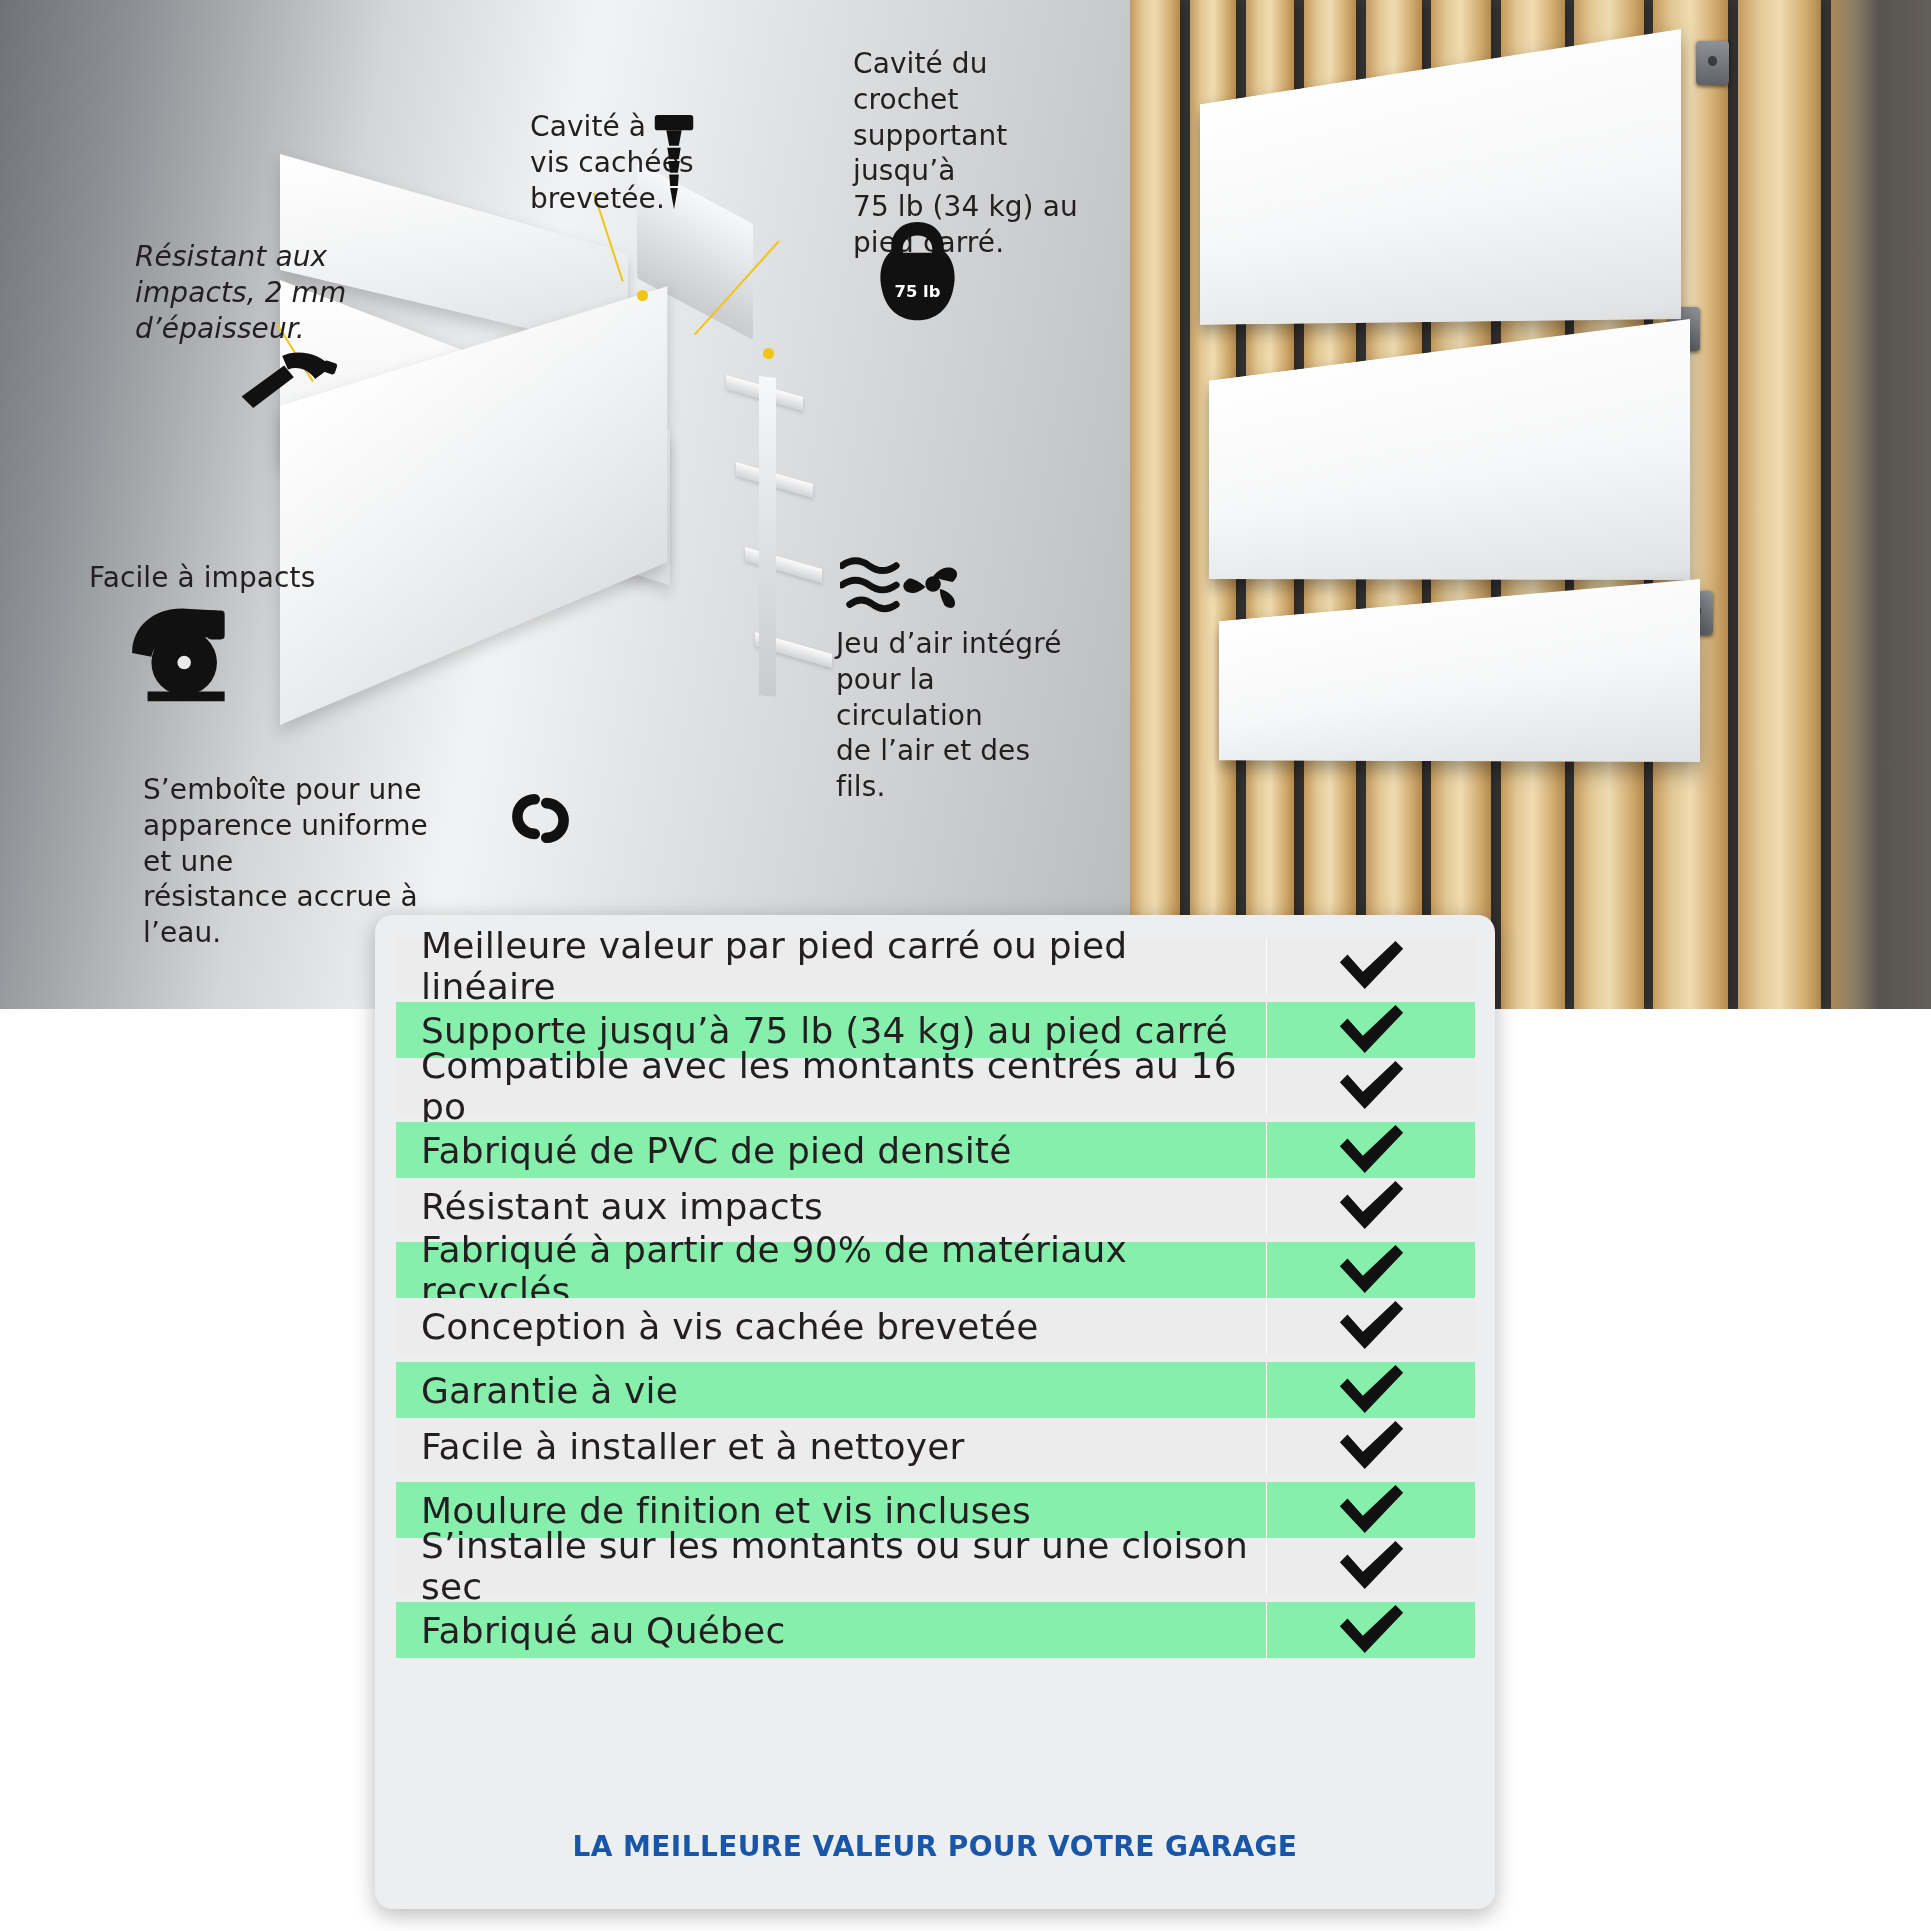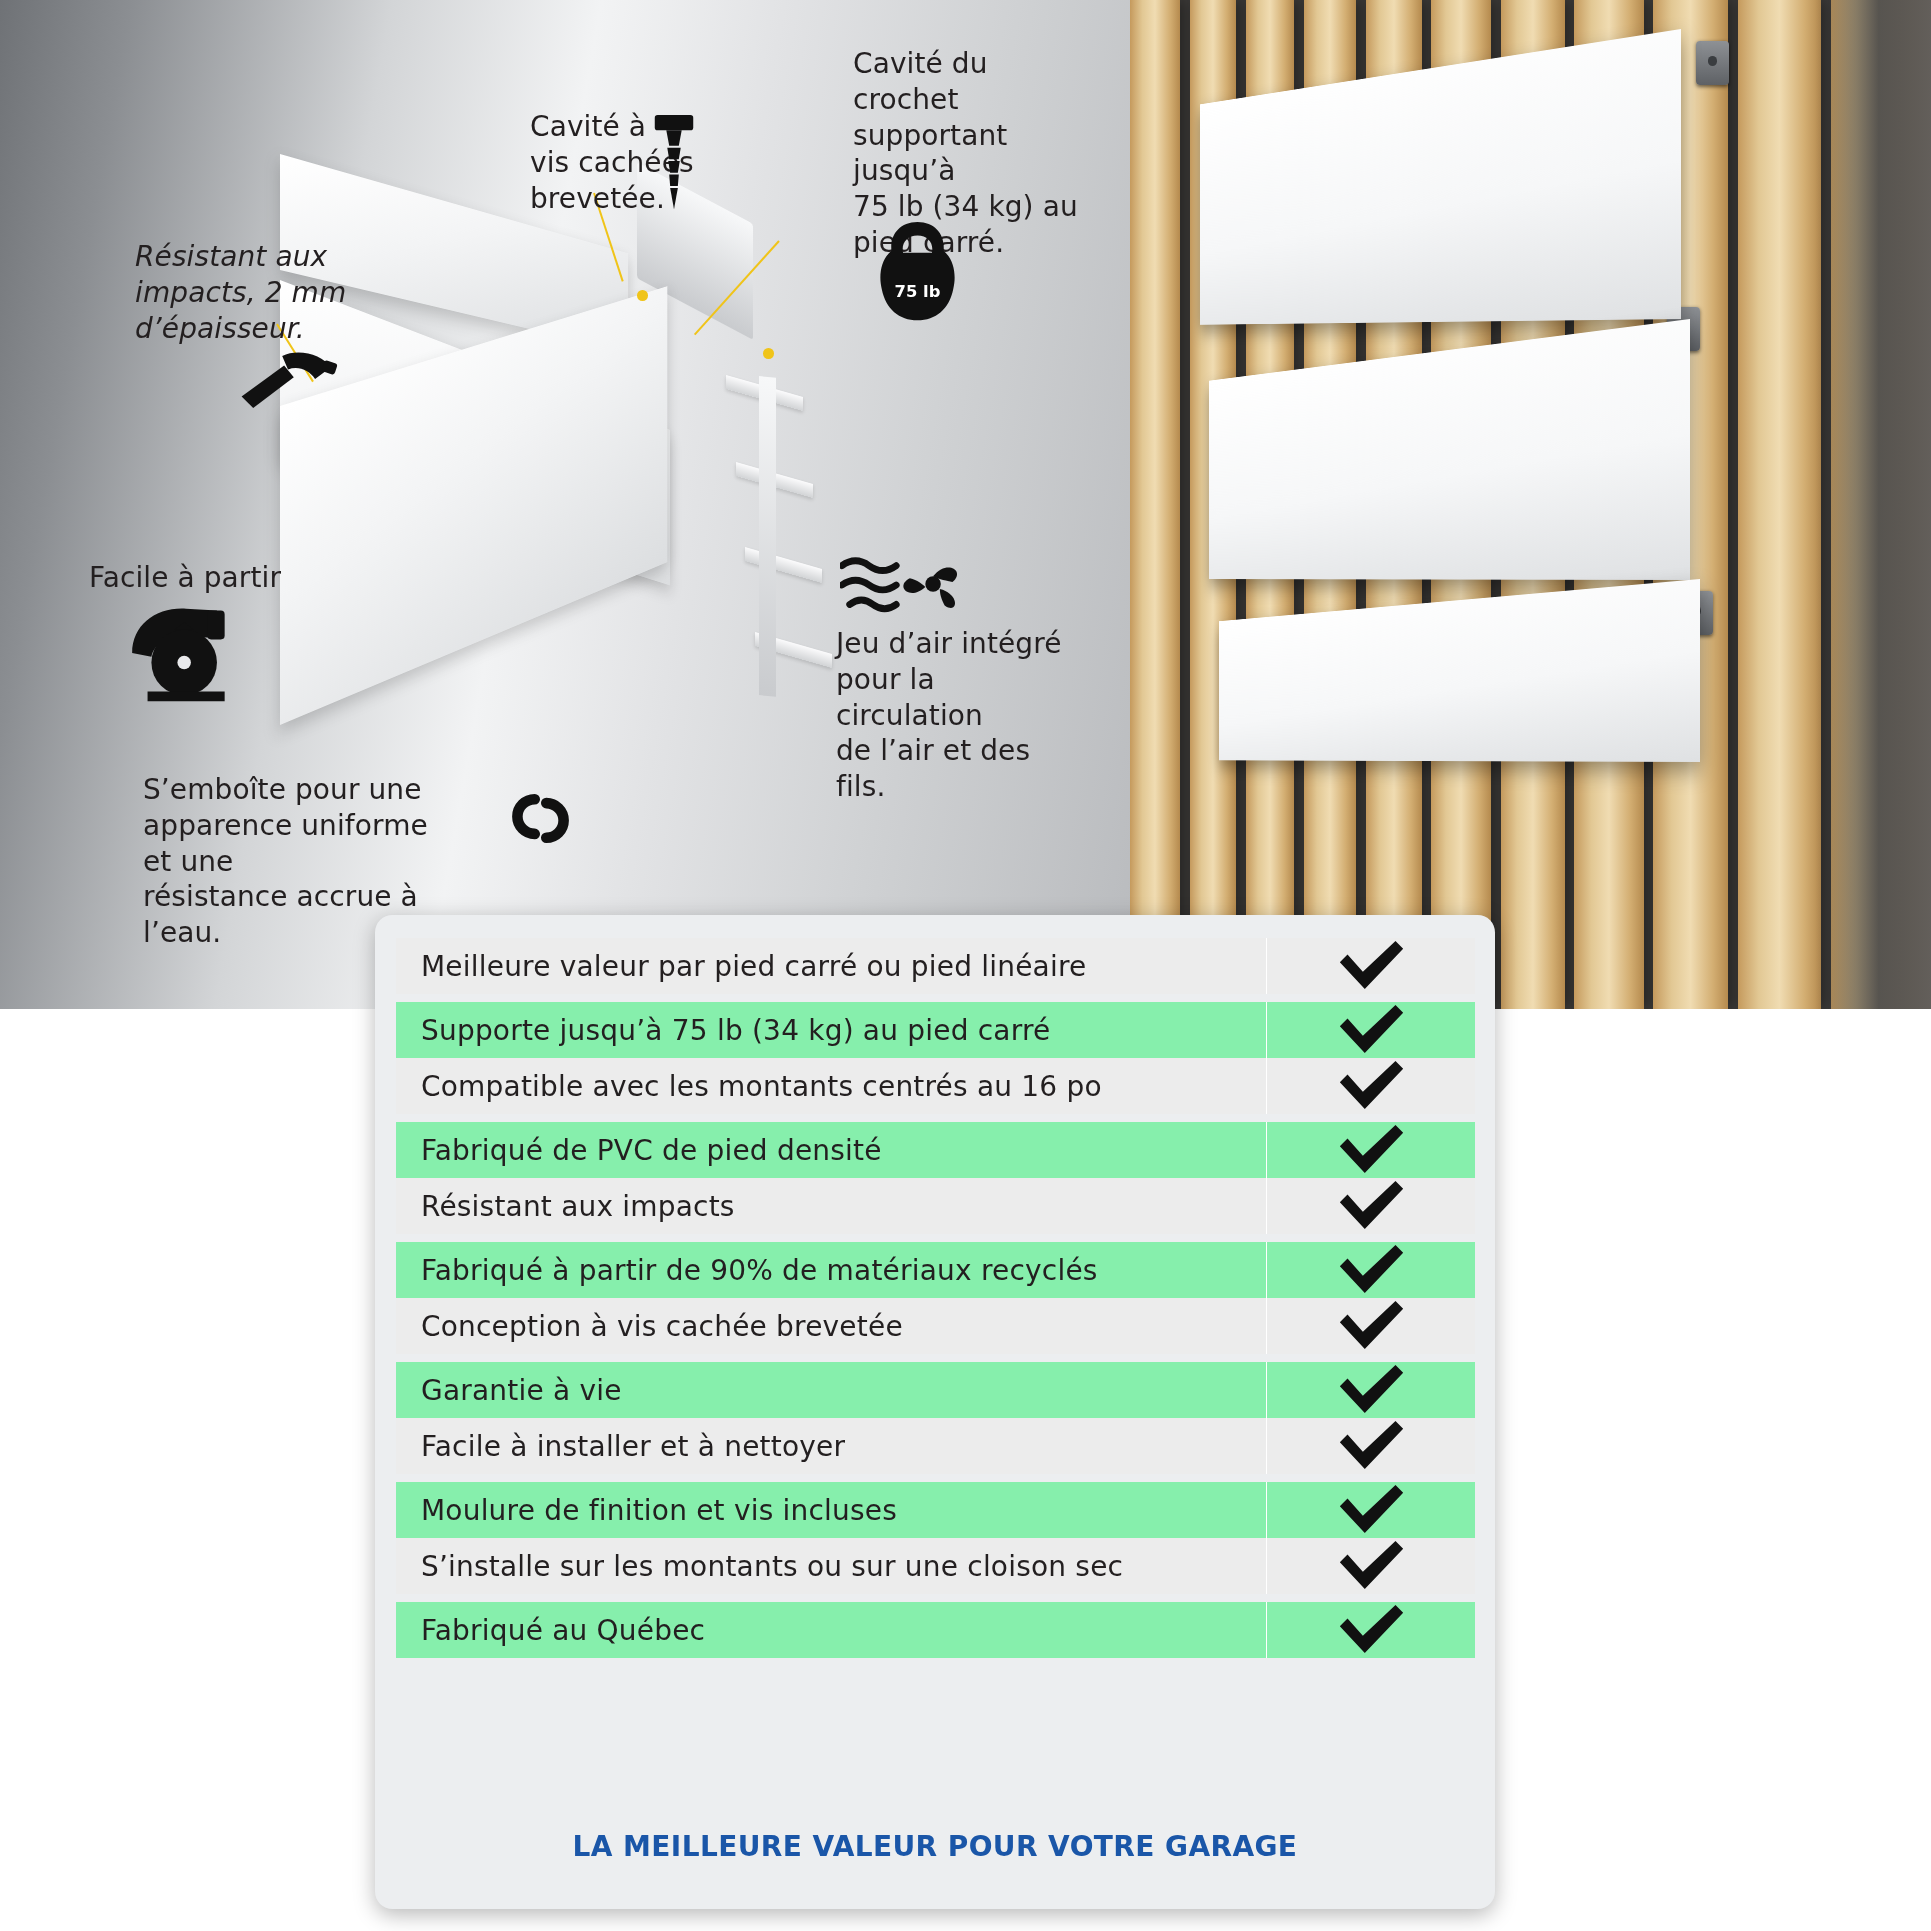"Facile à partir" div.callout { text: partir -> impacts }
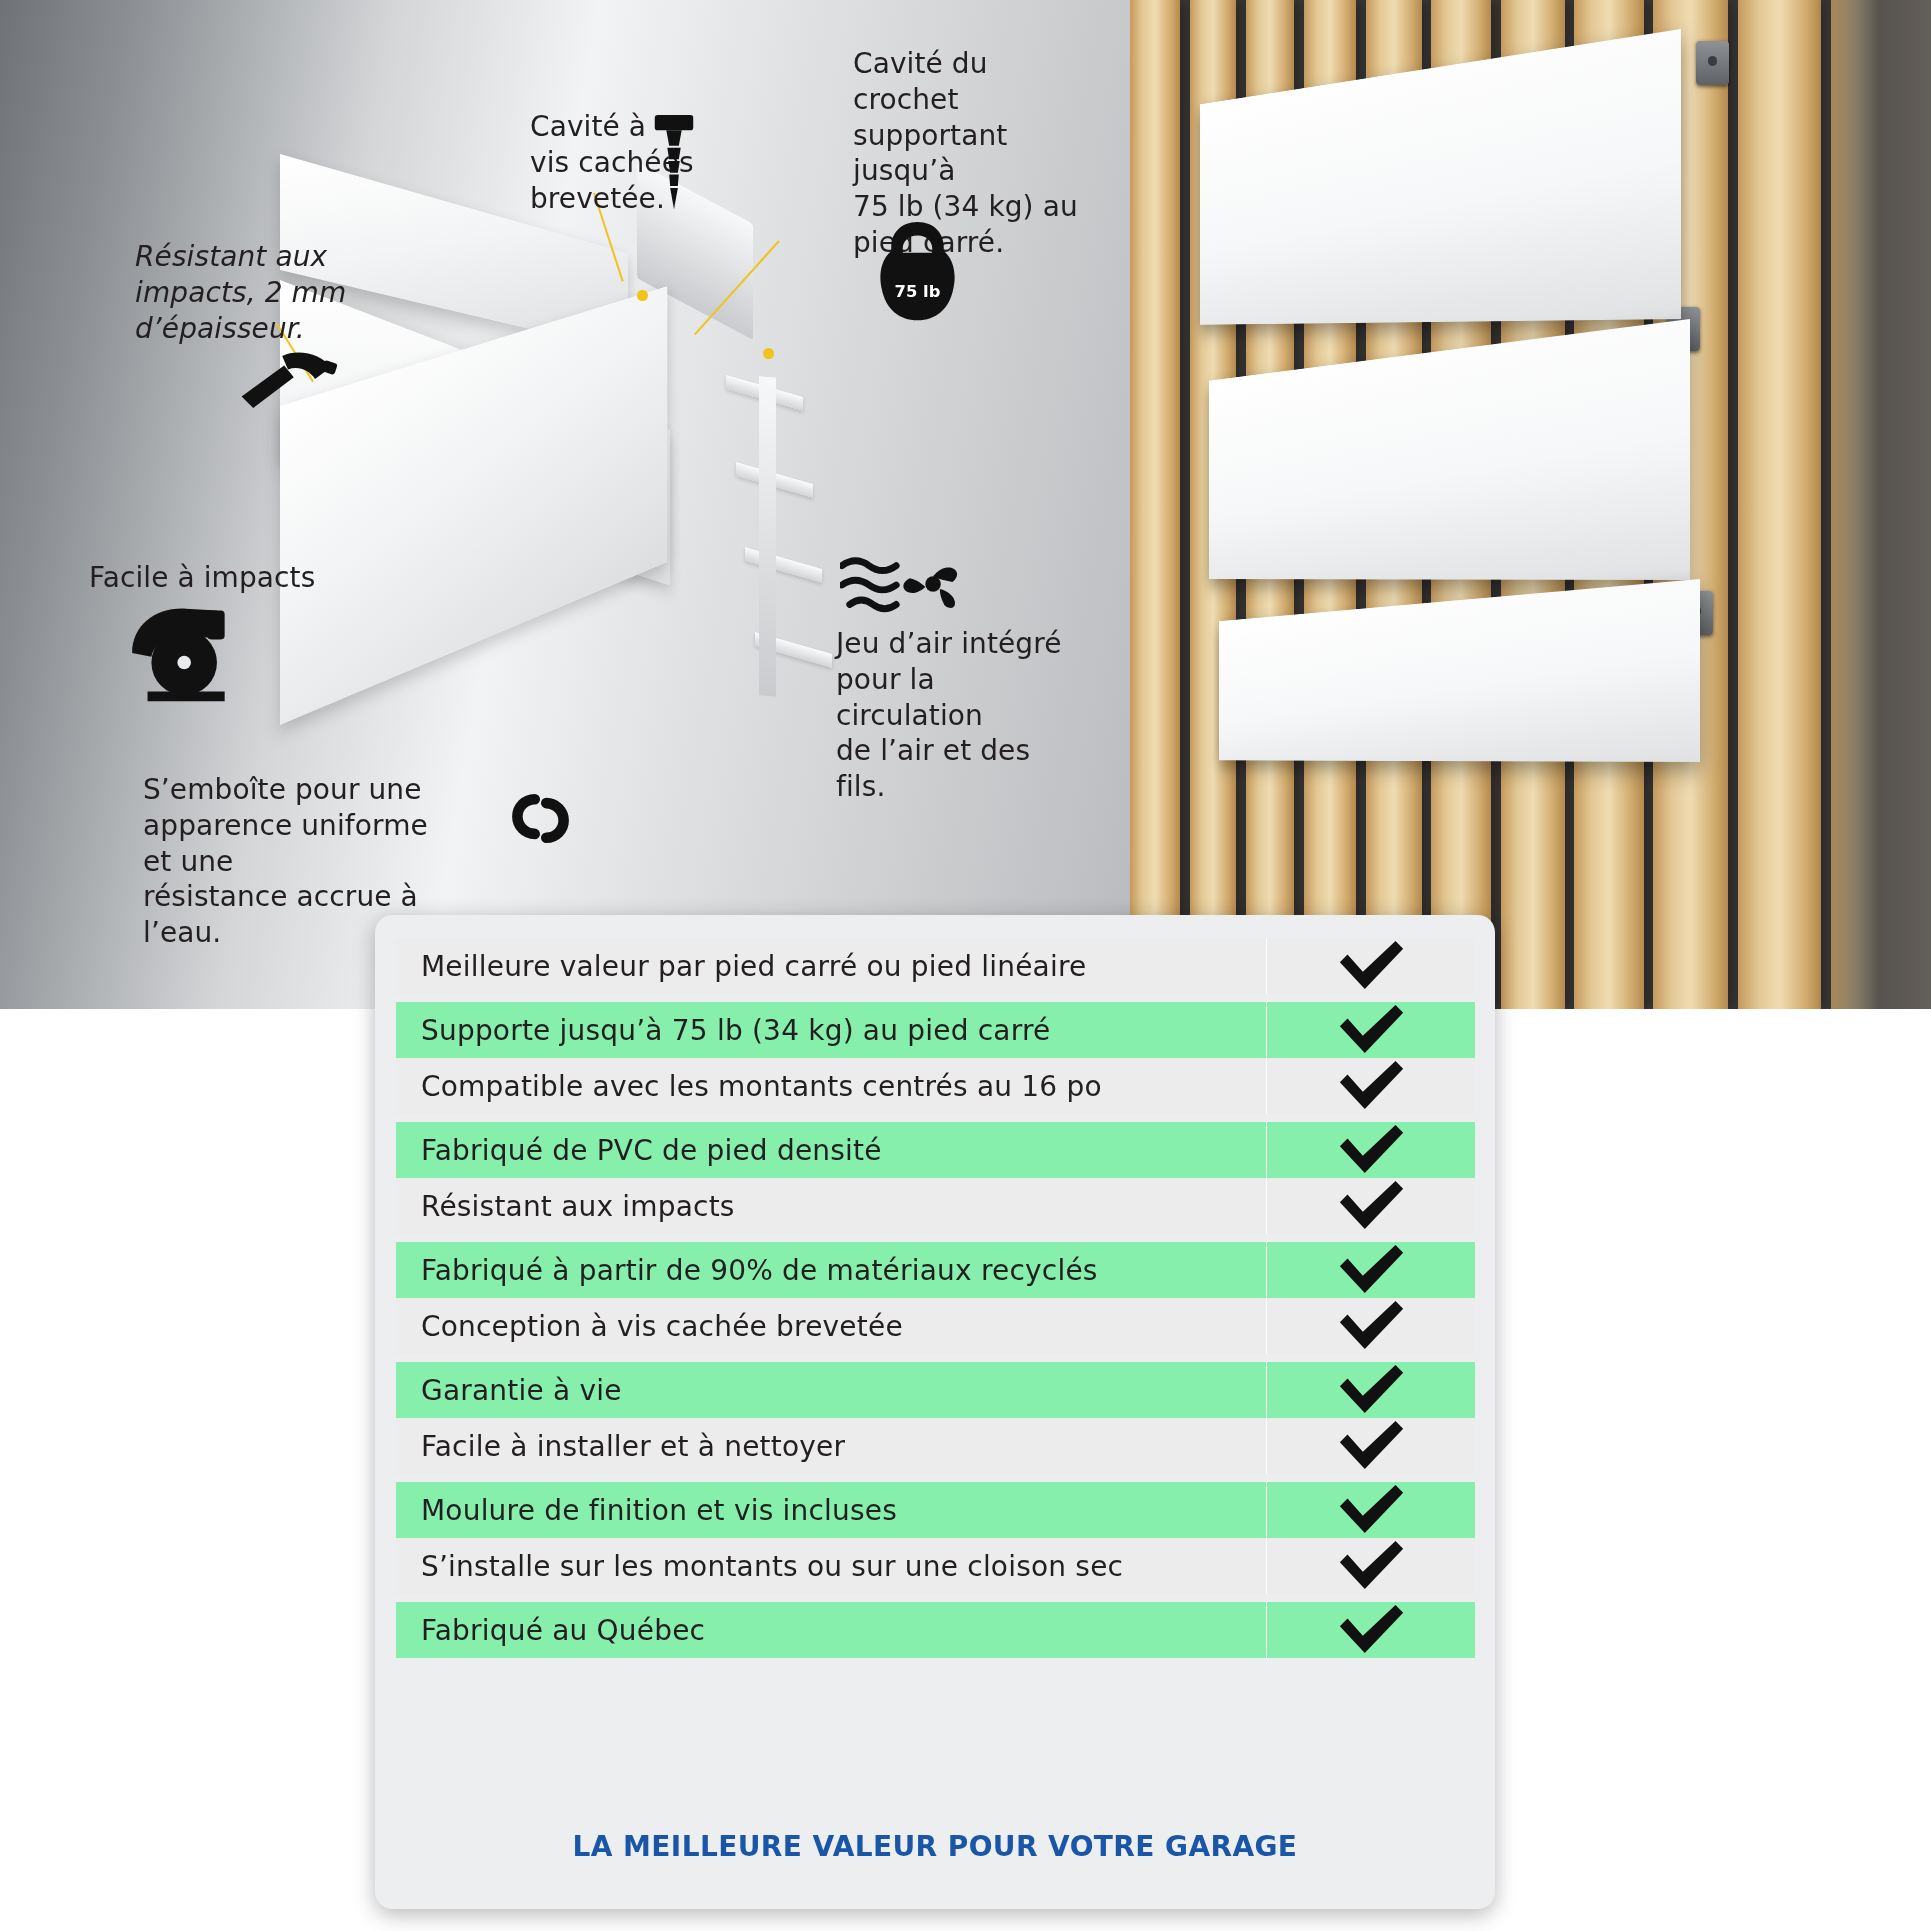"Meilleure valeur par pied carré" .row .label { font-size: 28px -> 36px }
